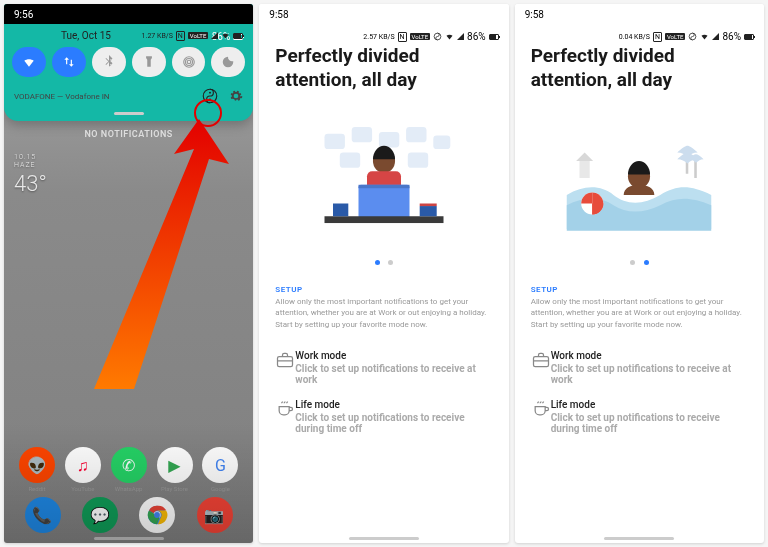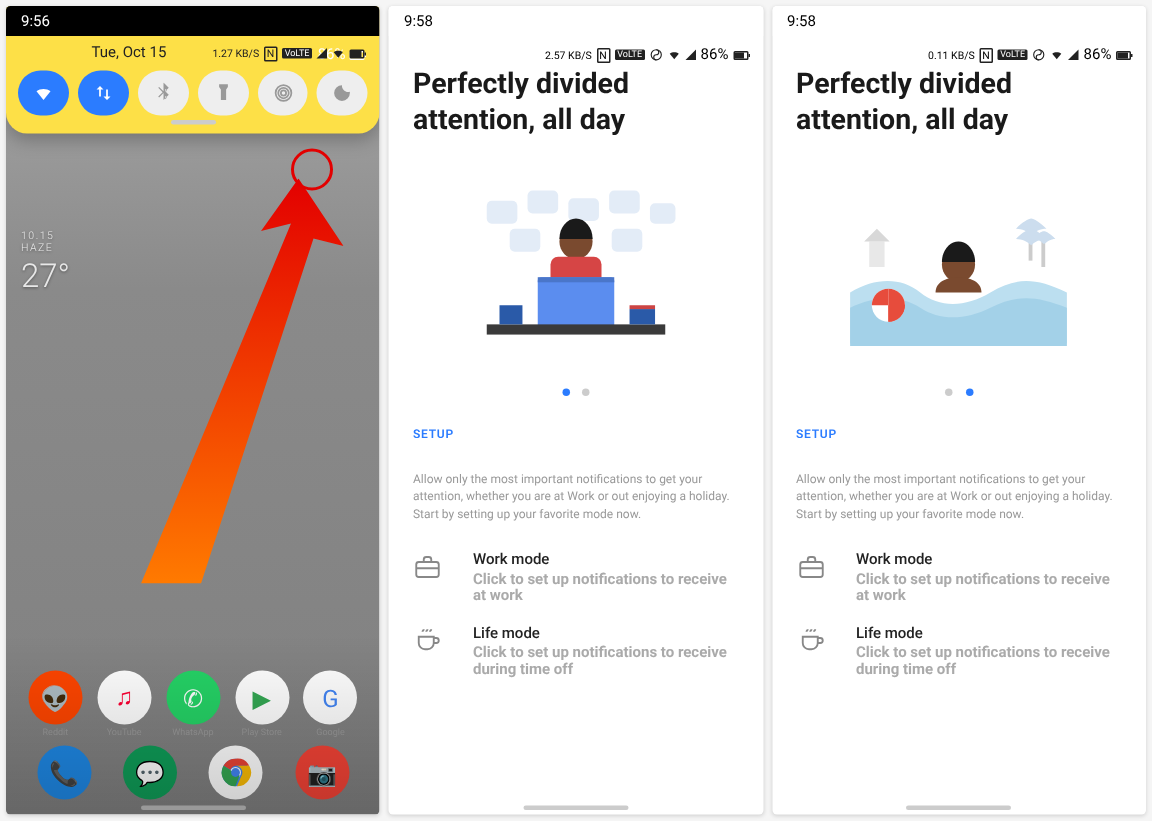"9:56" .p1-shade { background: #fde047 -> #14b8a6 }
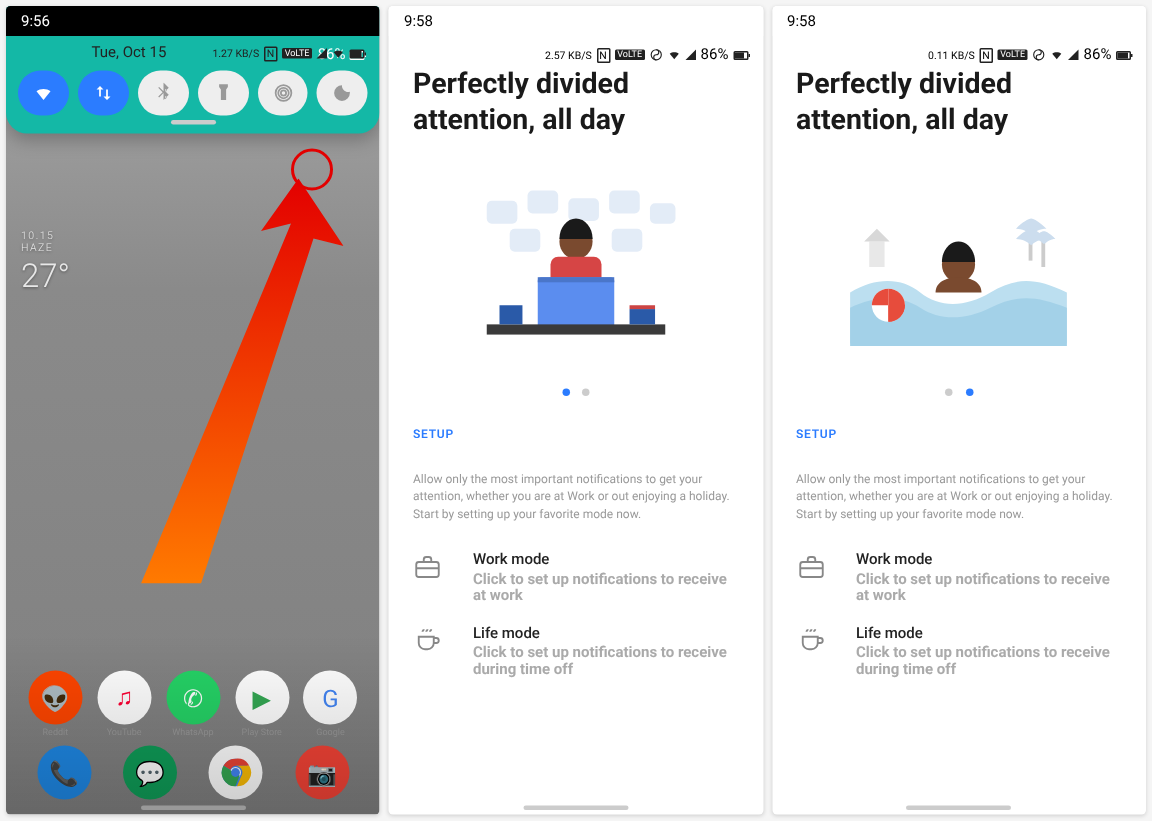"0.11 KB/S" span.tiny { text: 0.11 -> 0.04 }
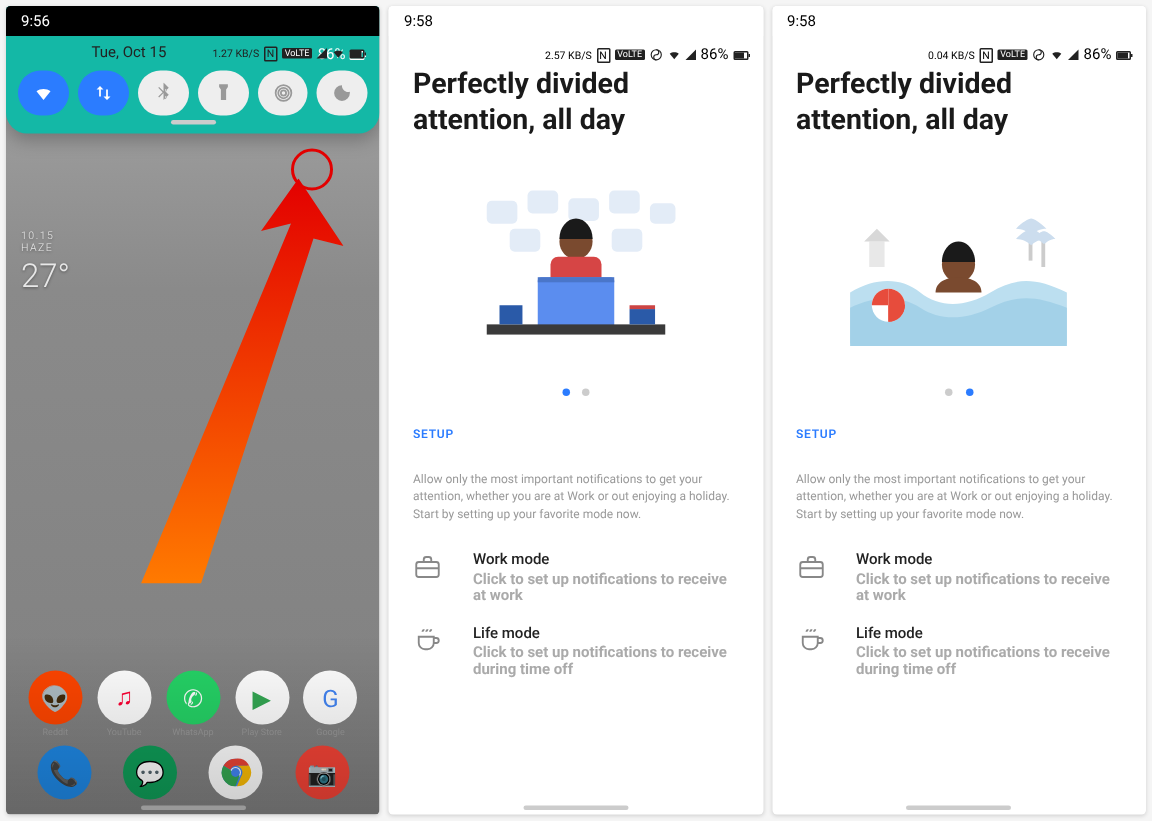"VODAFONE — Vodafone IN" div.carrier-row { html: none -> <div> <span>VODAFONE — Vodafone IN</span> <div> <svg> <circle></circle> <path></path> <circle></circle> <circle></circle> </svg> <svg> <path></path> </svg> </div> </div> }
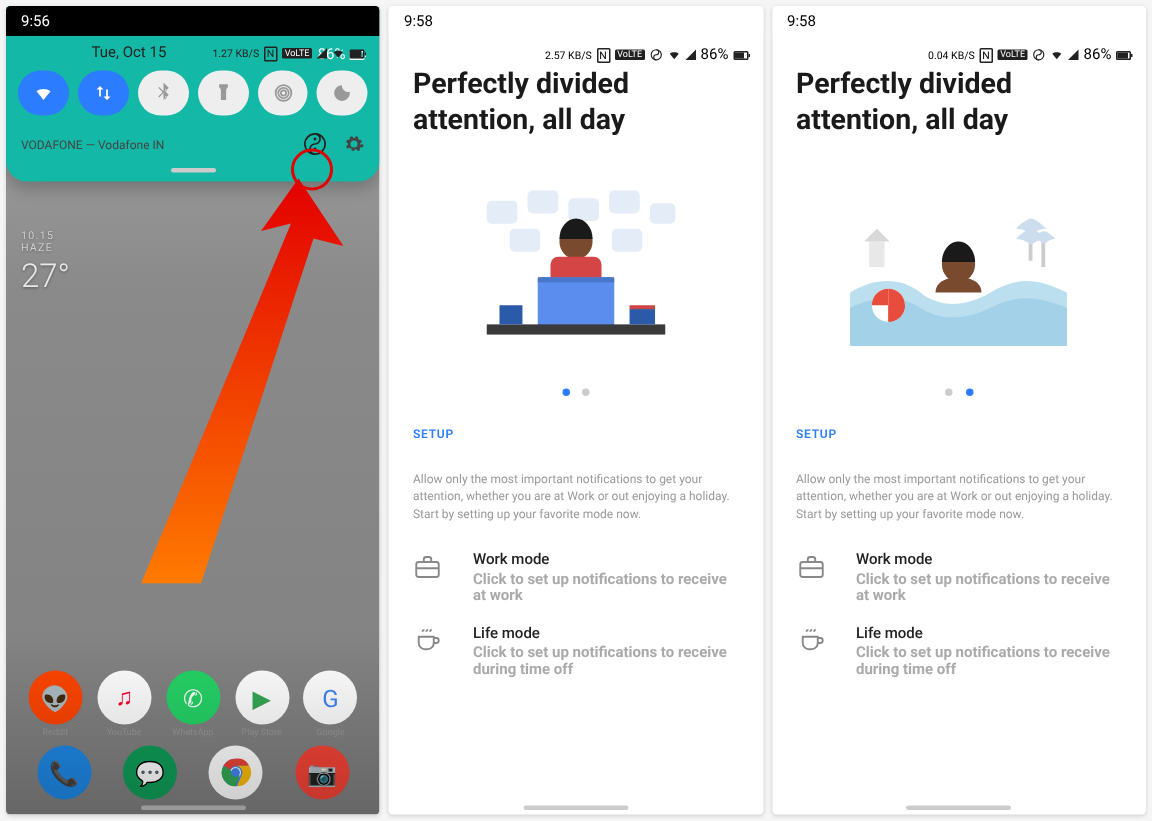"NO NOTIFICATIONS" div.p1-nonotif { html: none -> <div>NO NOTIFICATIONS</div> }
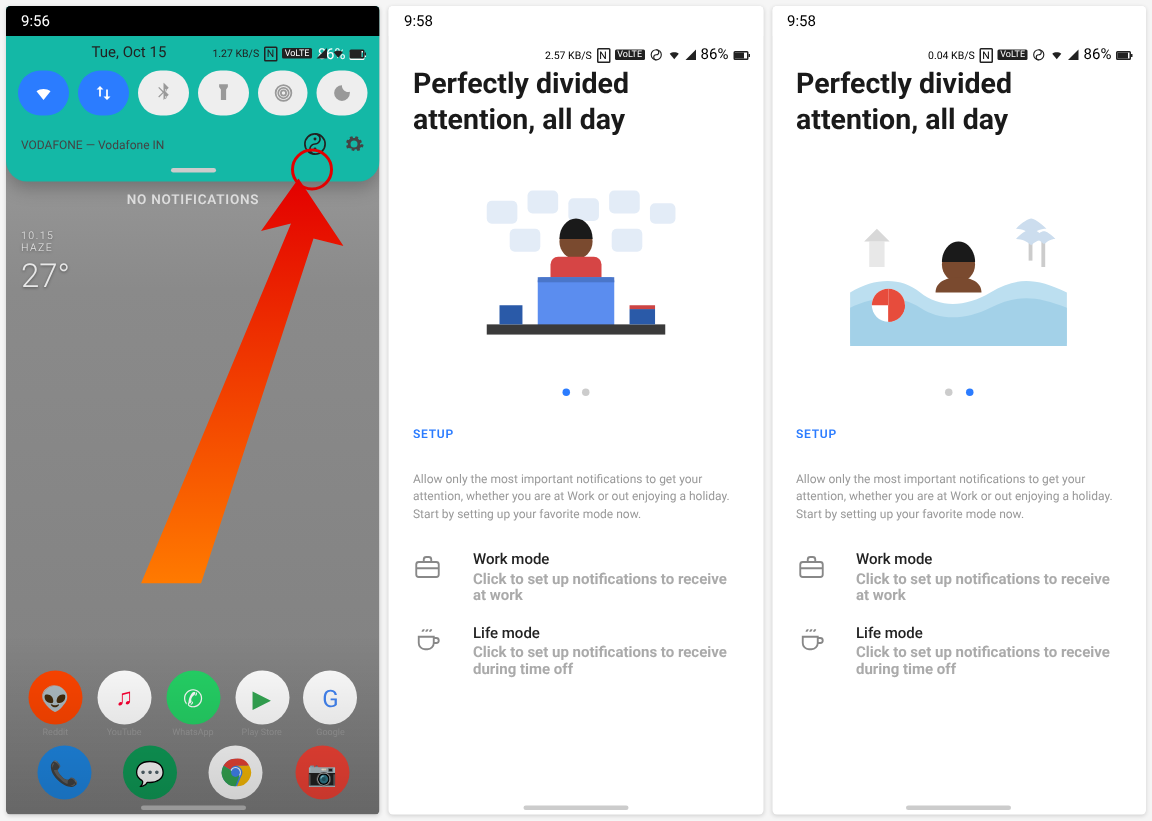"27°" span.deg { text: 27 -> 43 }
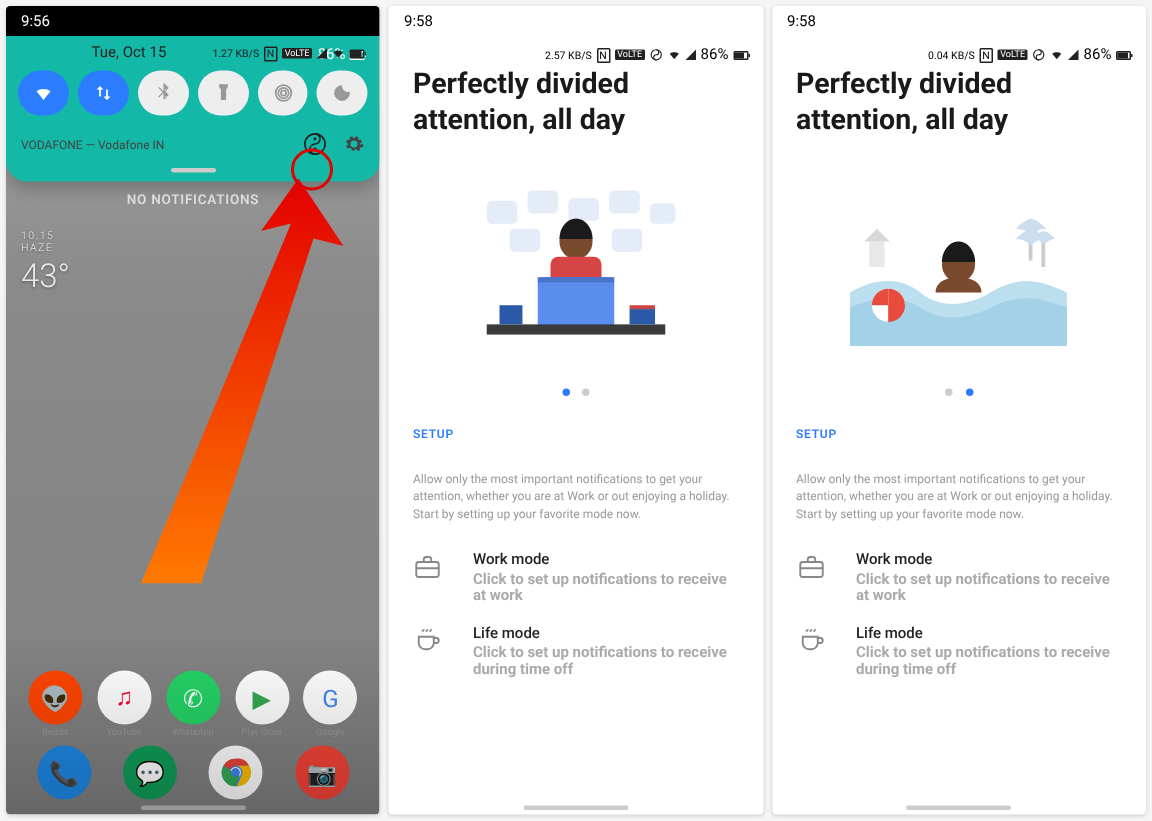"SETUP" .setup-label { margin-bottom: 20px -> 2px }
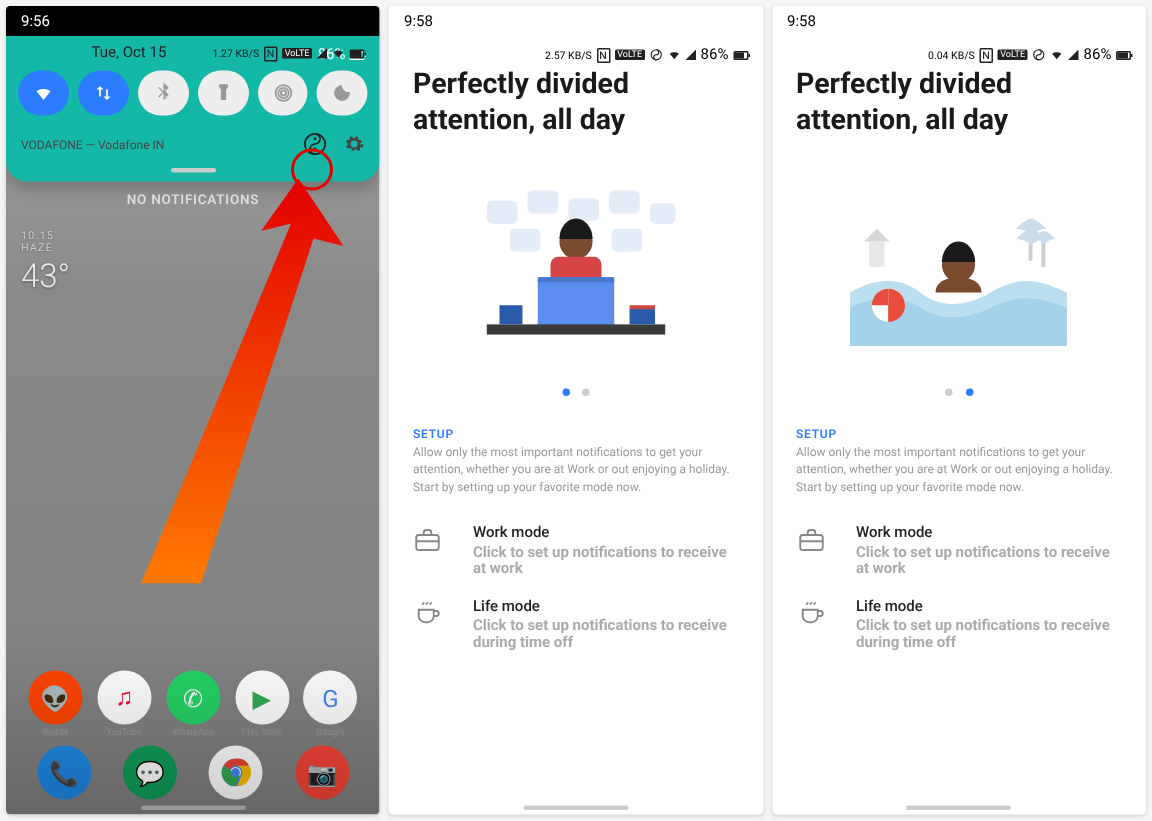"Work mode" .mode-row { gap: 20px -> 0 }
